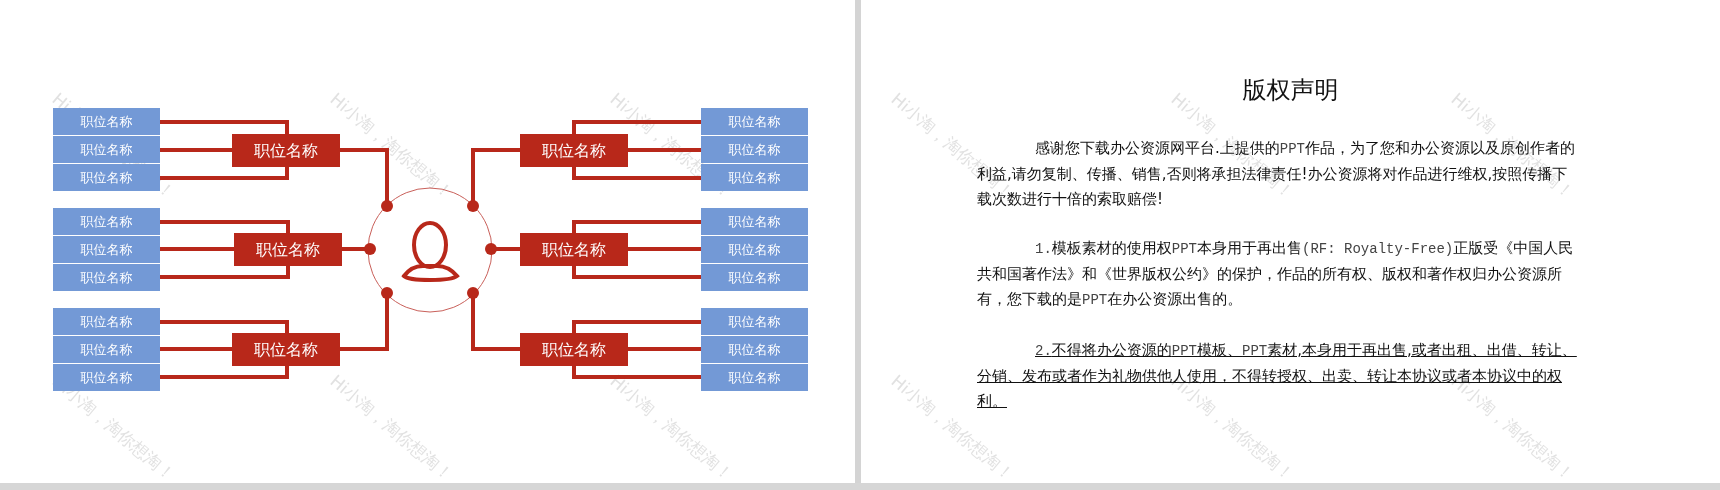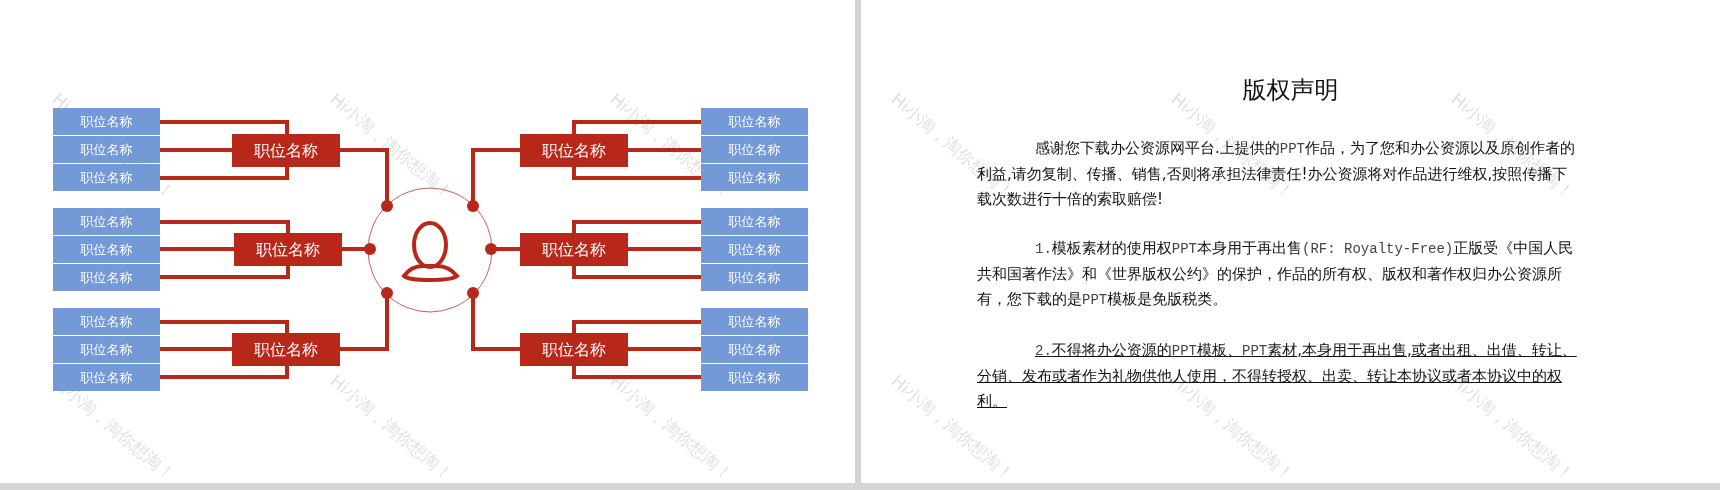"模板是免版税类。" span { text: 模板是免版税类 -> 在办公资源出售的 }
